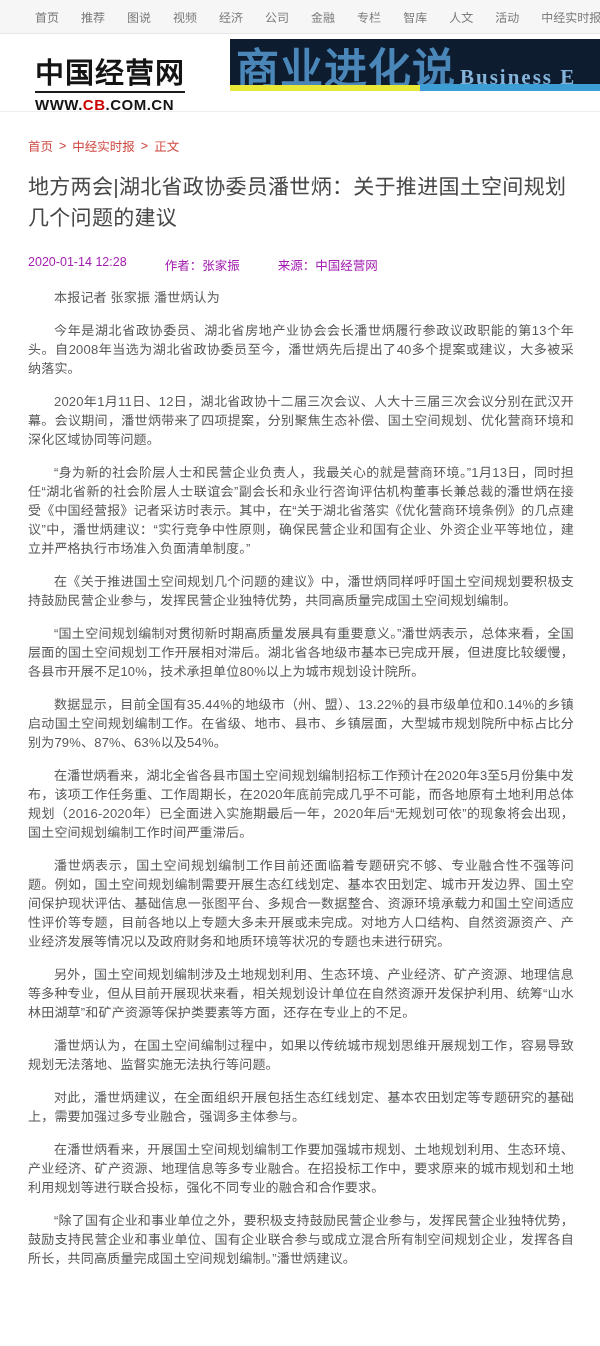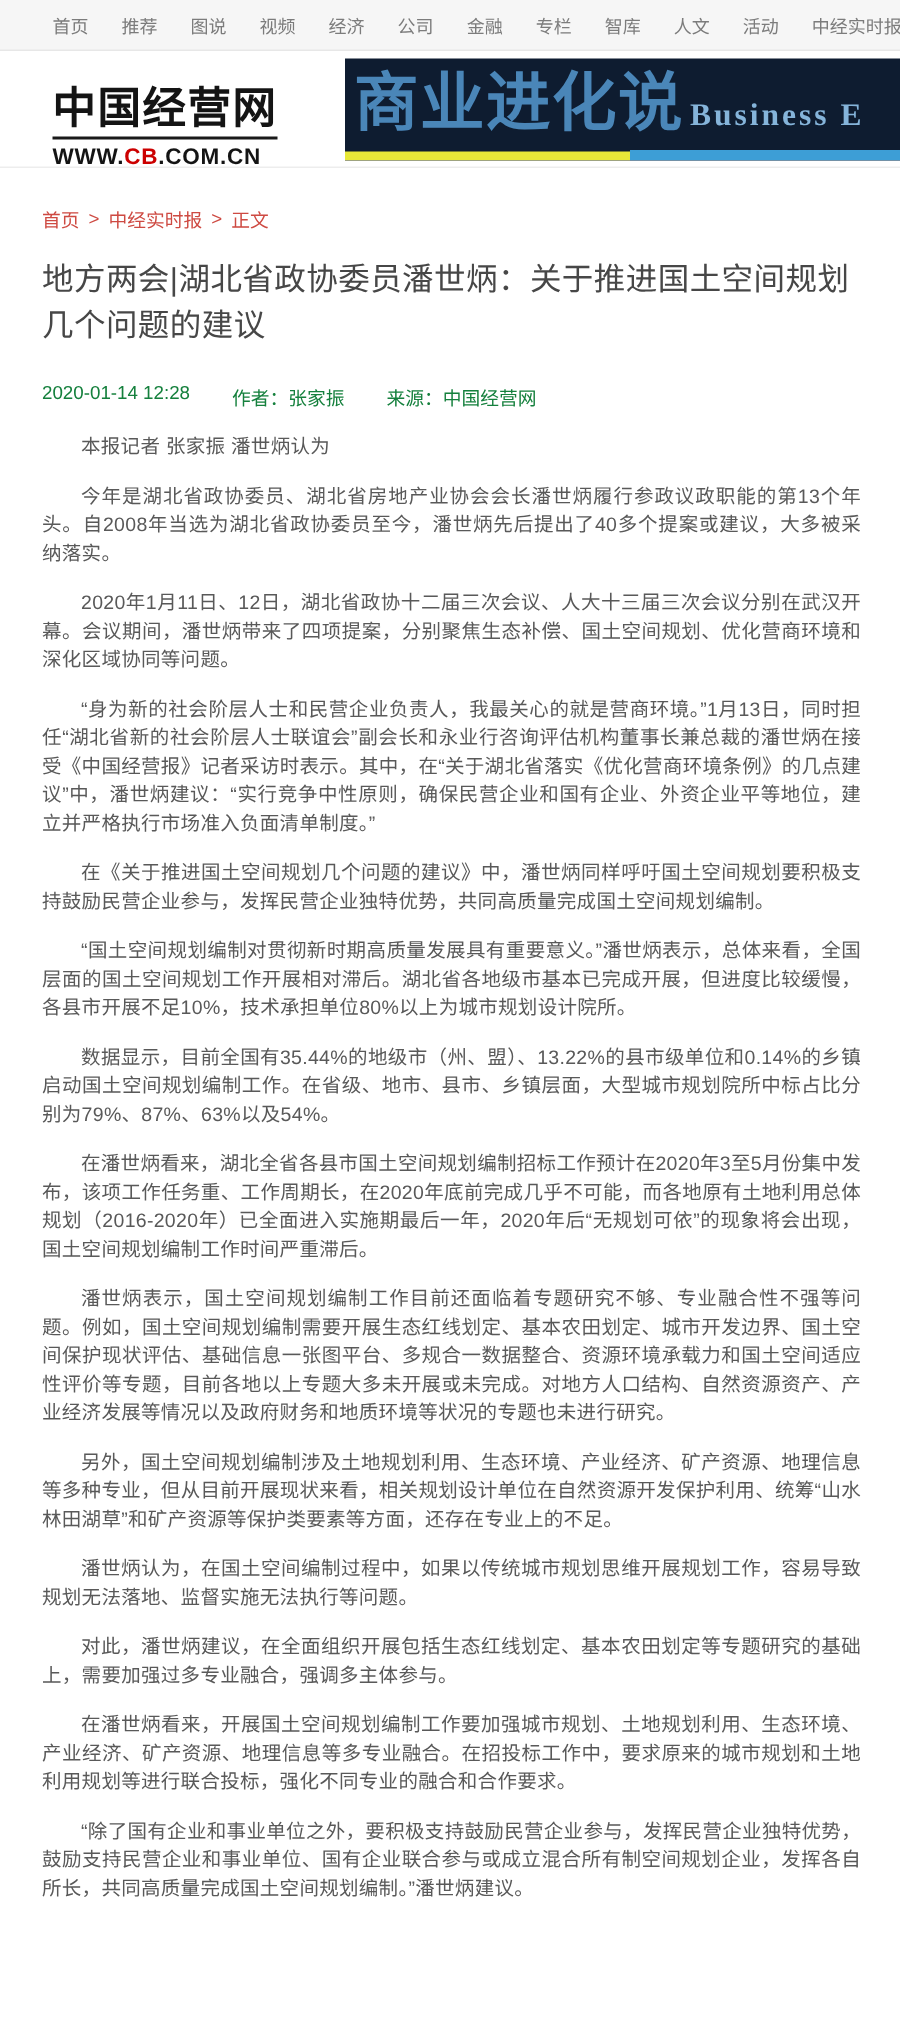"商业进化说" .banner { height: 68px -> 52px }
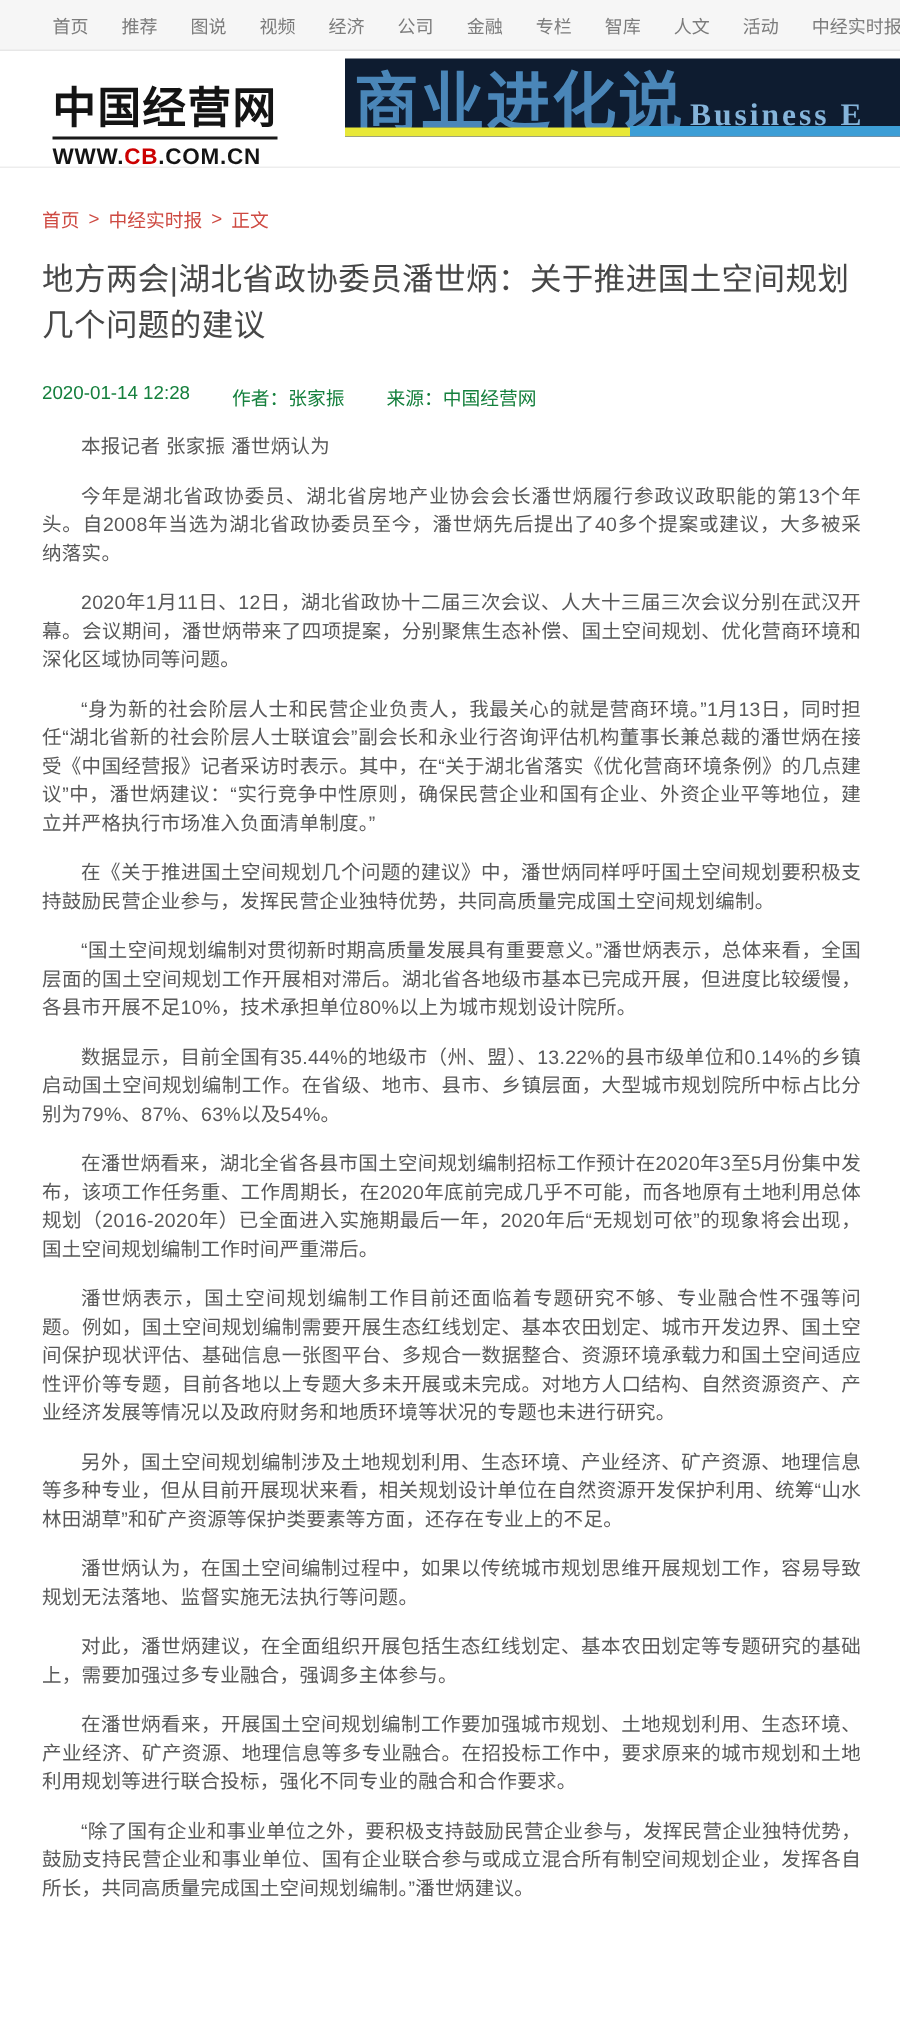"2020-01-14 12:28" .meta { color: #15803d -> #a21caf; gap: 28px -> 38px }
